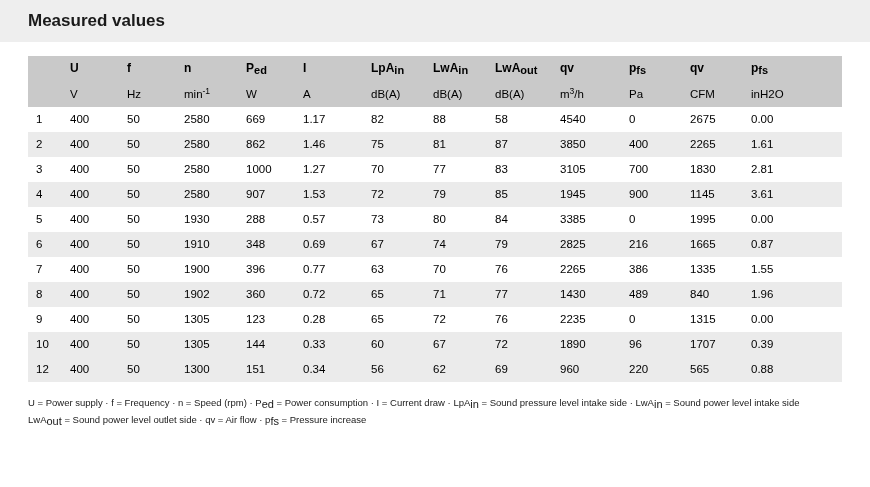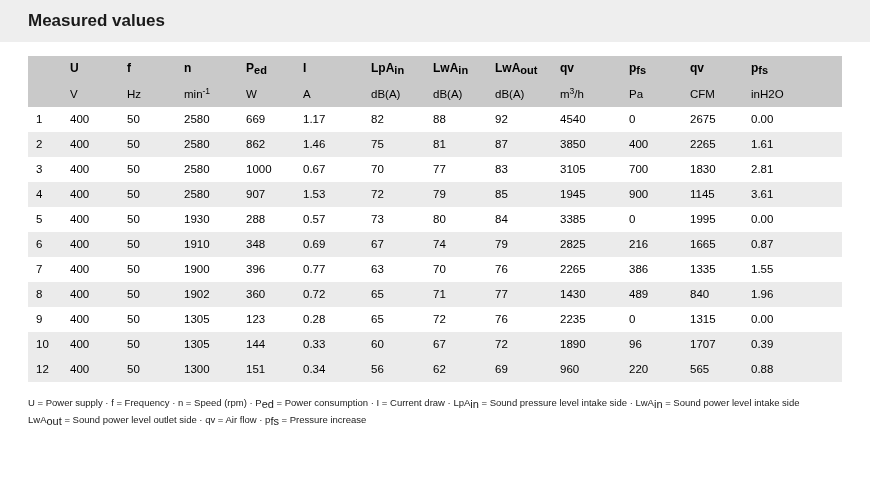"92" td { text: 92 -> 58 }
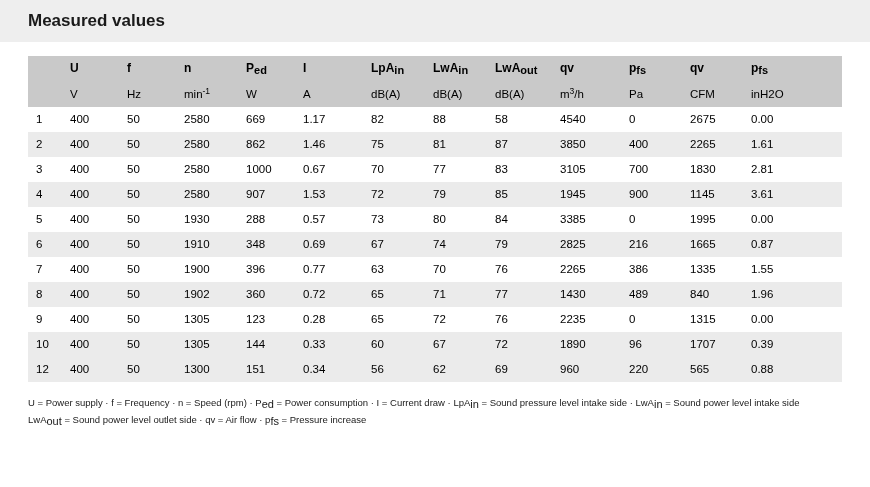"0.67" td { text: 0.67 -> 1.27 }
